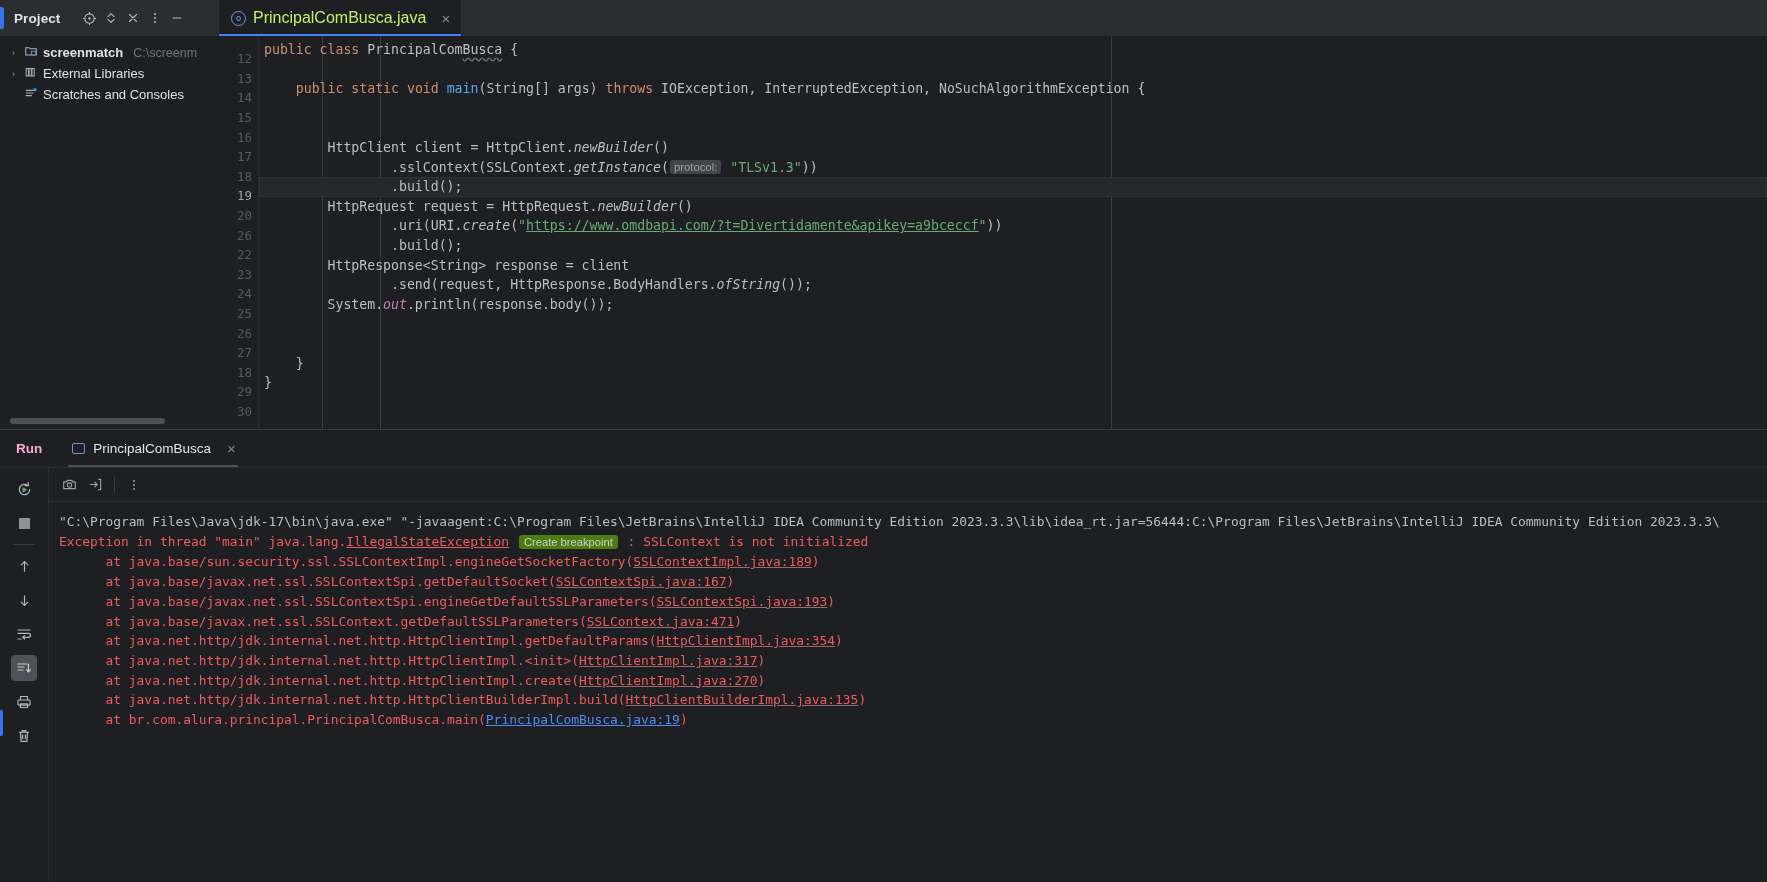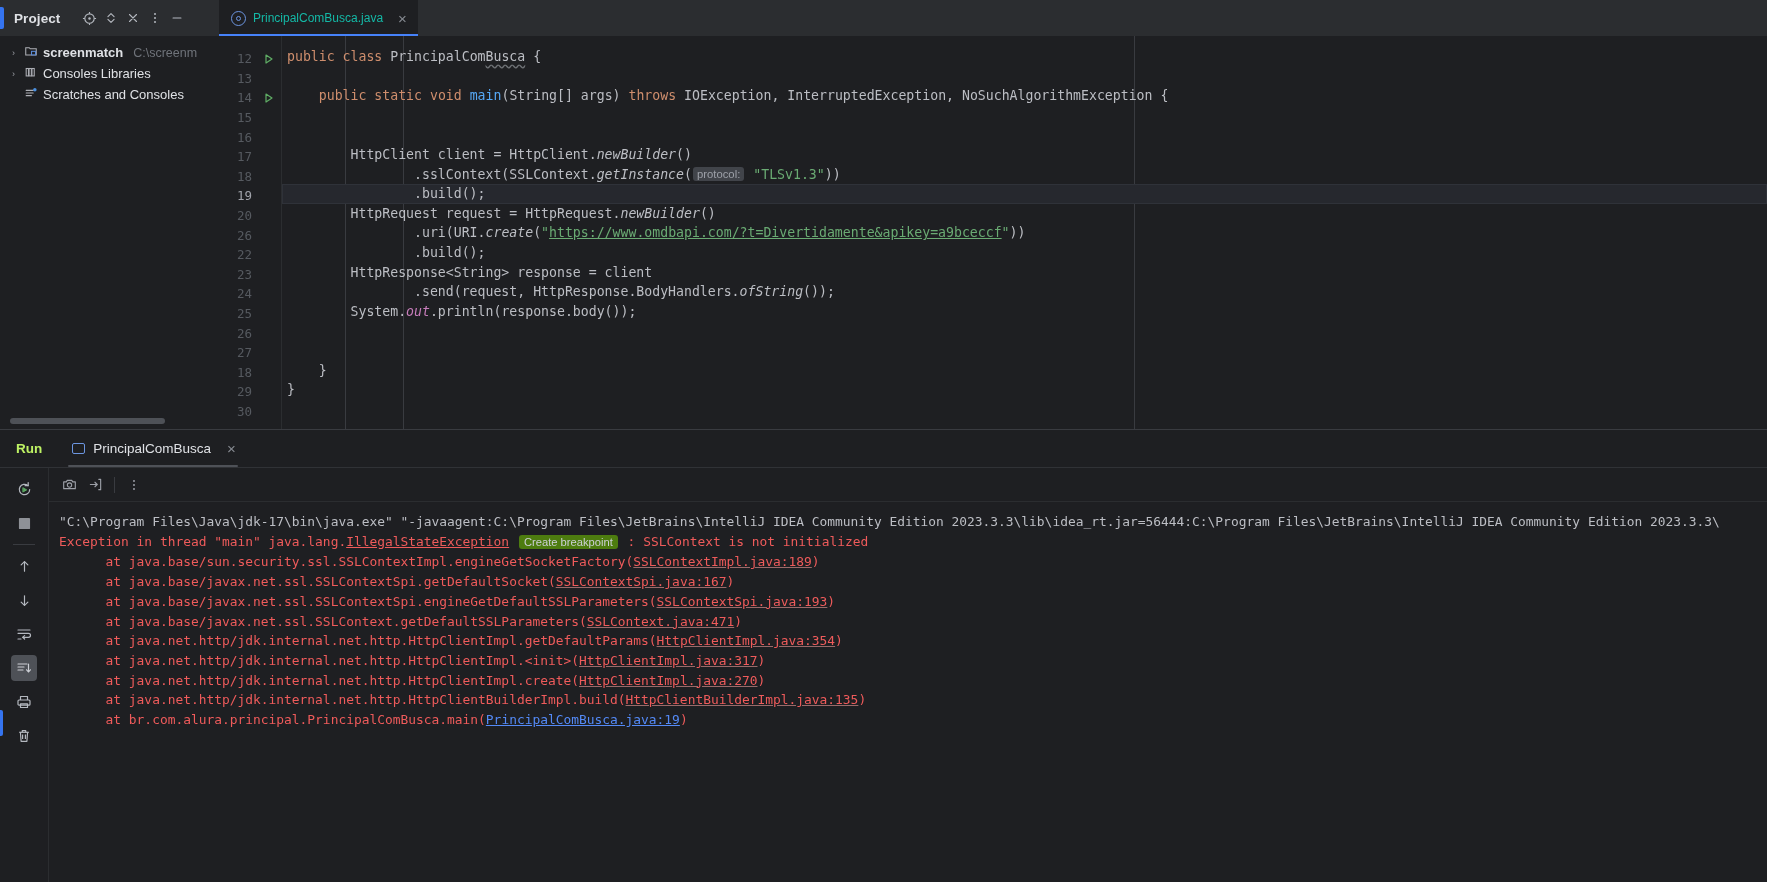"PrincipalComBusca.java" .etab-label { color: #14b8a6 -> #bef264; font-size: 12px -> 16px }
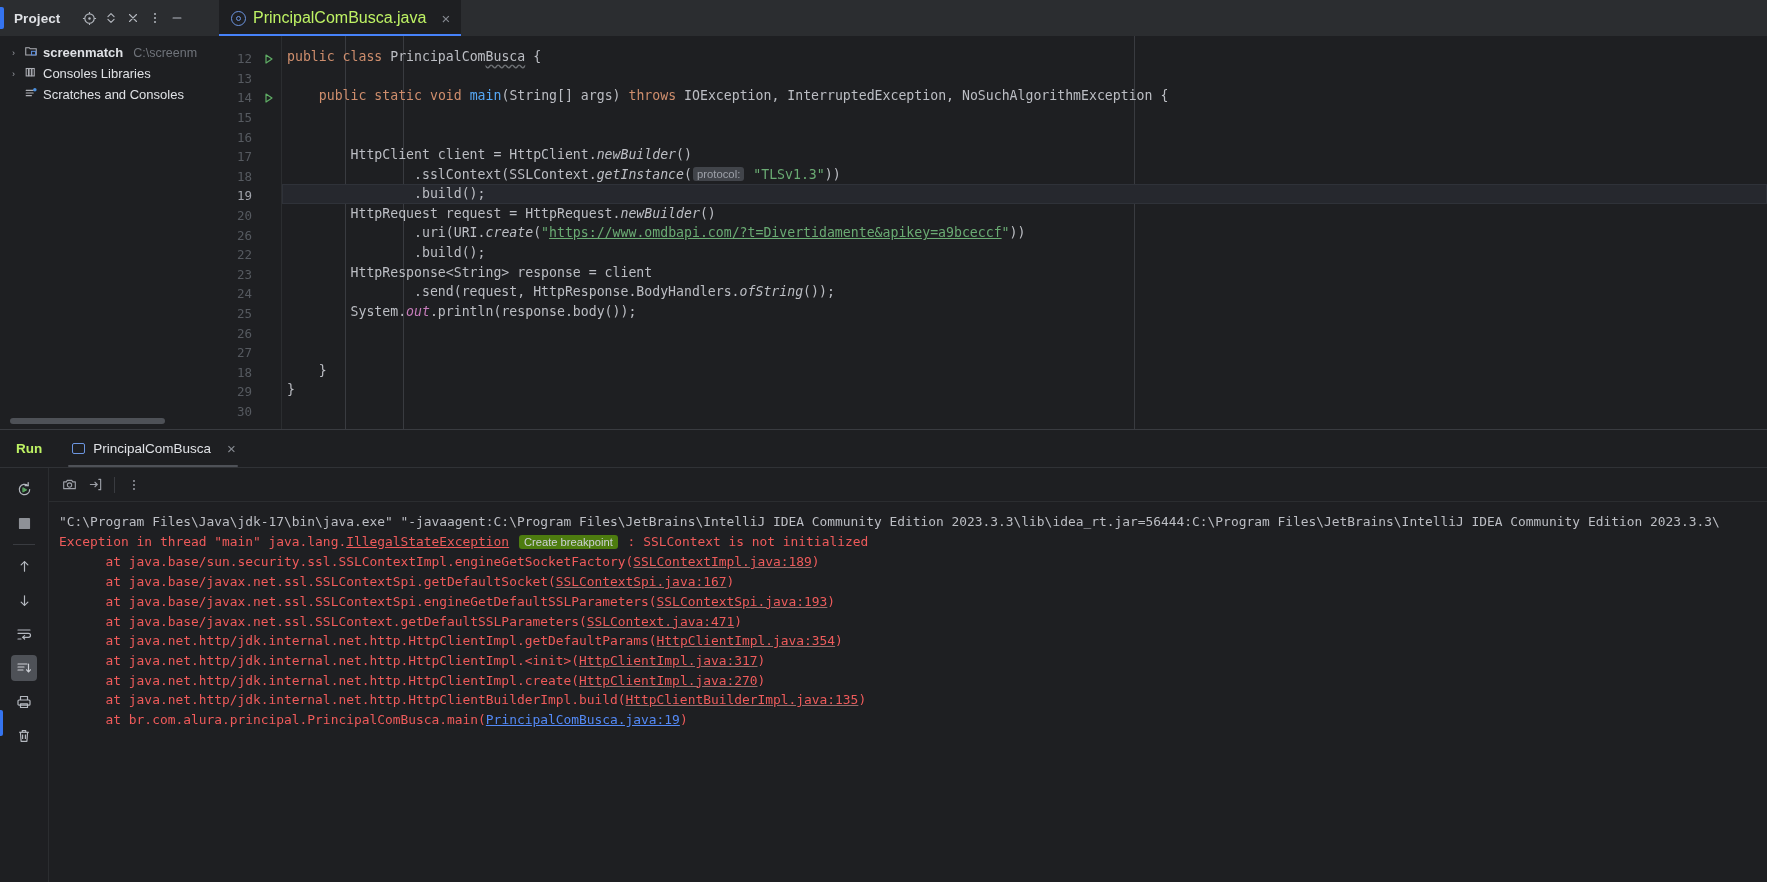"public class PrincipalComBusca {" .code-area { margin-left: 23px -> none; padding-top: 11px -> 4px }
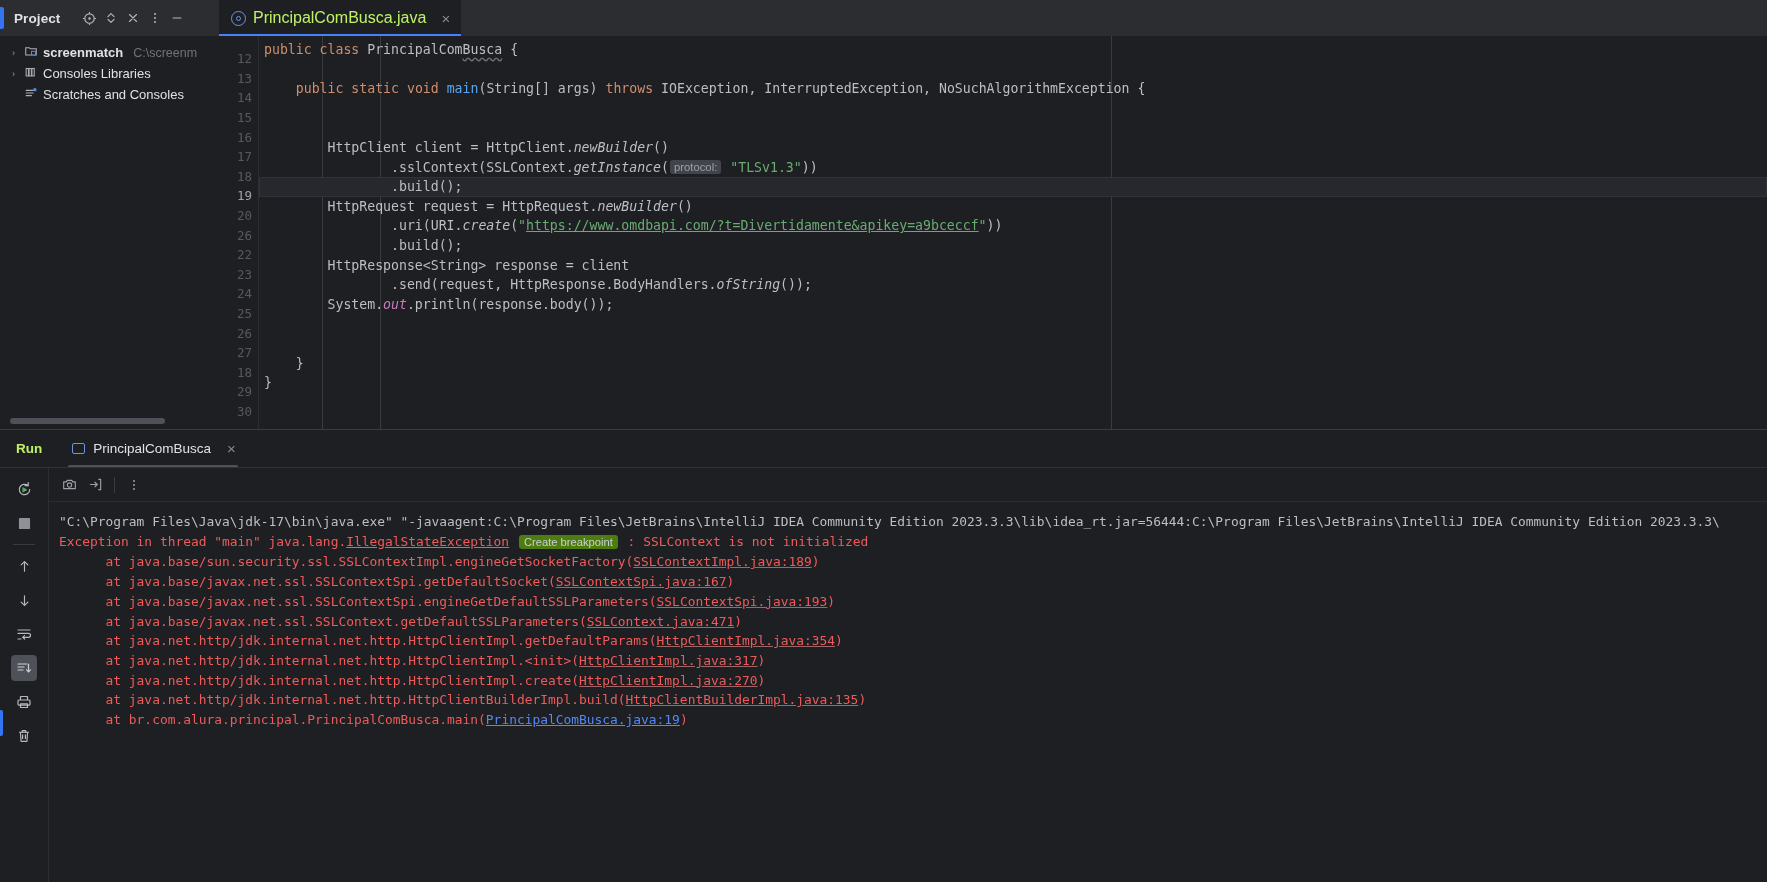"Consoles Libraries" span.tree-label { text: Consoles -> External }
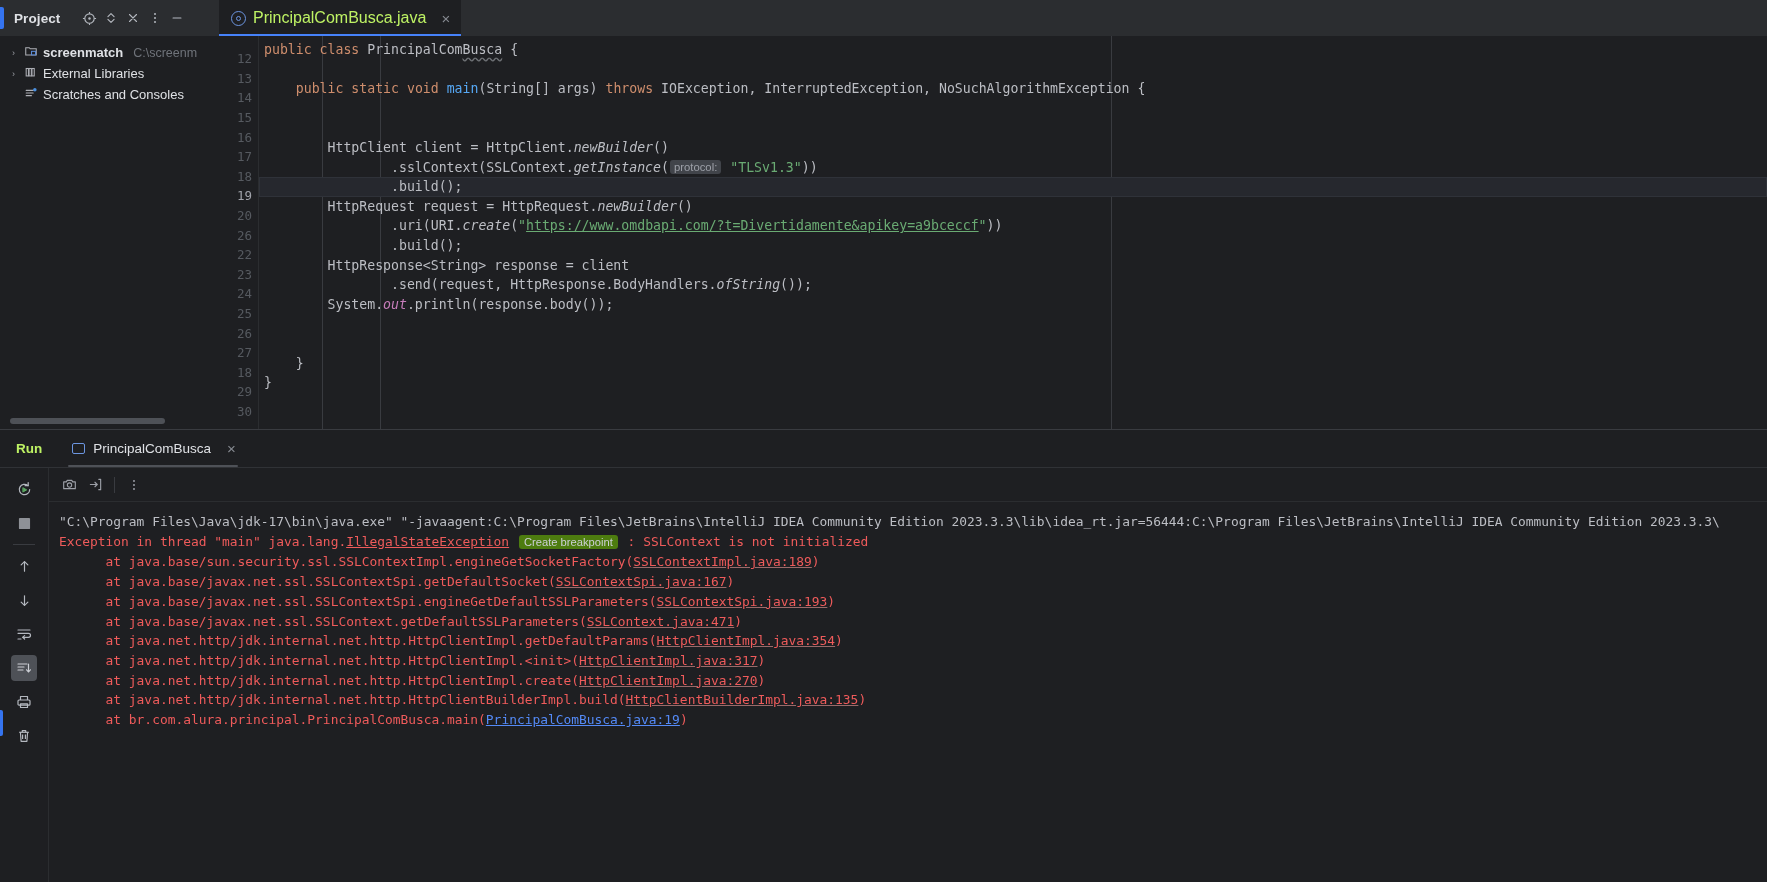"Run" .run-title { color: #bef264 -> #f9a8d4 }
